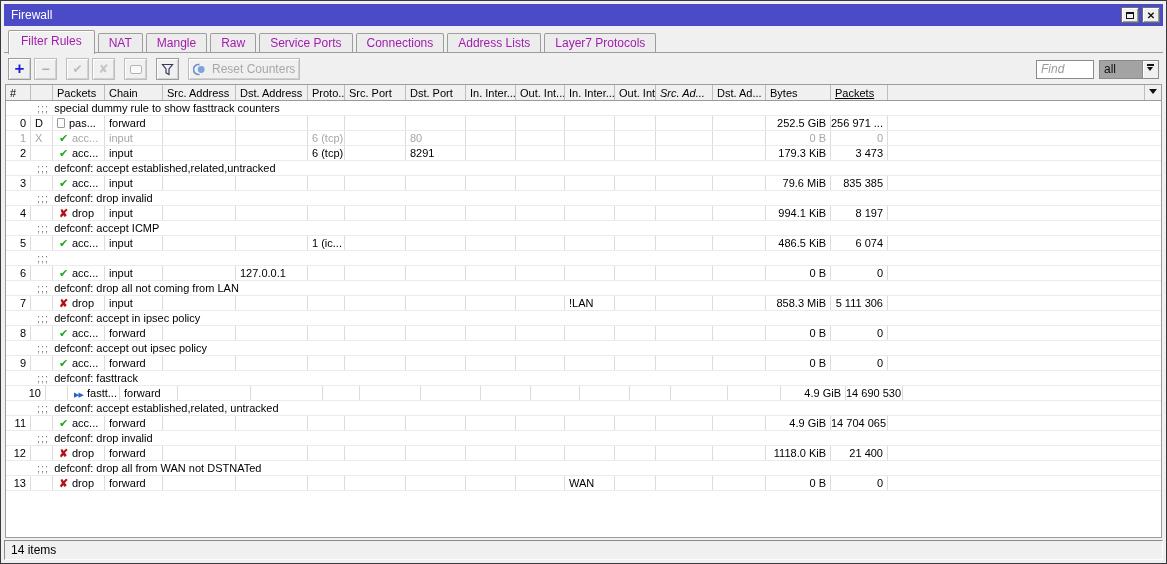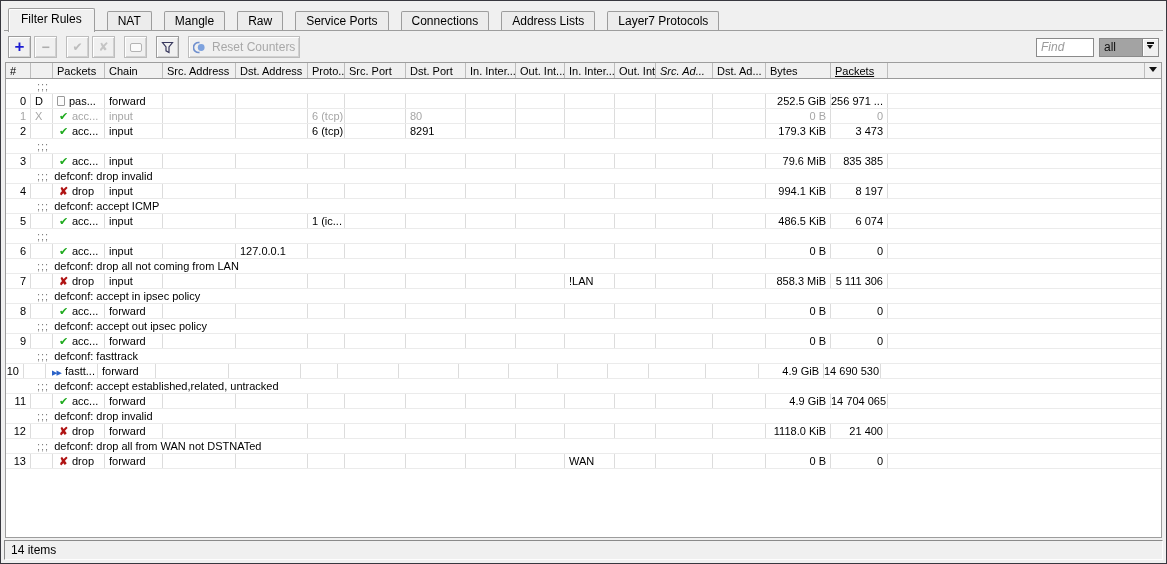"Firewall" div.titlebar { html: none -> <div> <span>Firewall</span> <span> <span></span> </span> <span> <b>✕</b> </span> </div> }
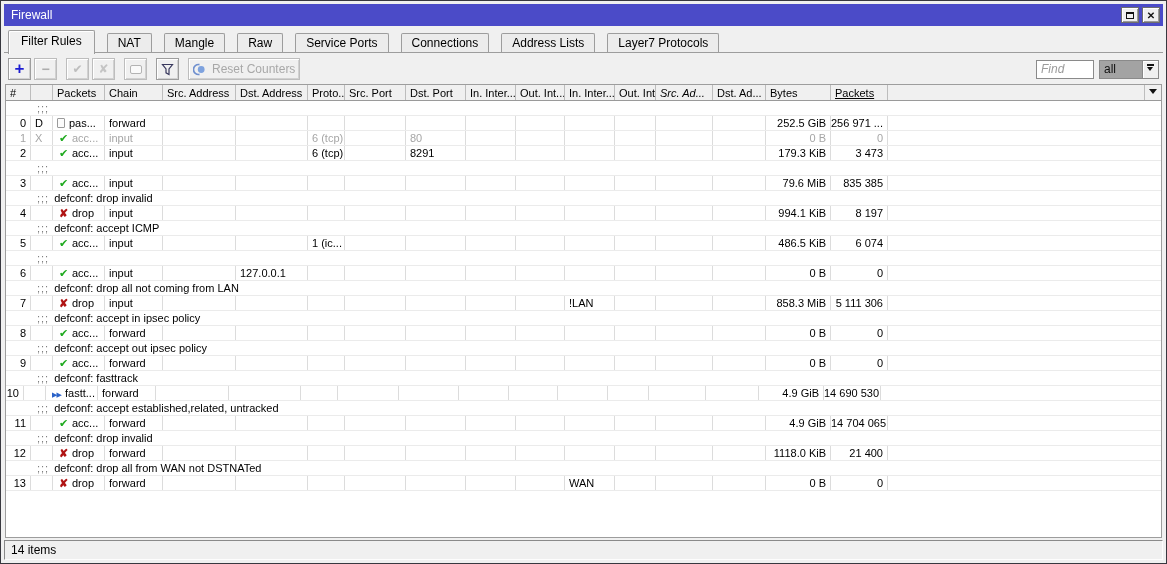"Filter Rules" .tab { color: #000000 -> #a21caf; margin-right: 12px -> 3px }
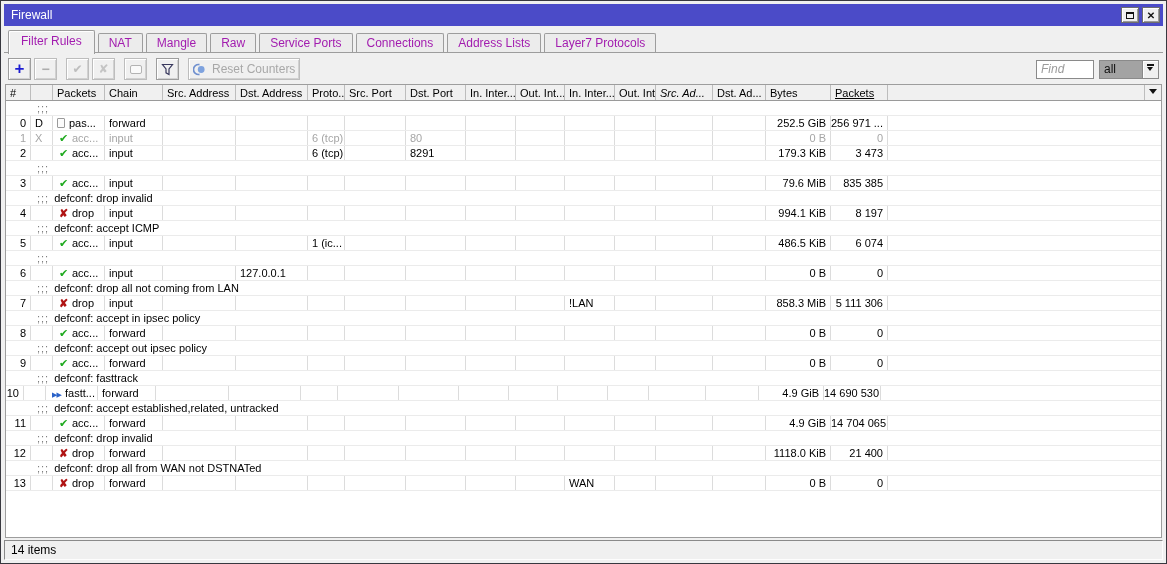"special dummy rule to show" span.ctext { html: none -> <span>special dummy rule to show fasttrack counters</span> }
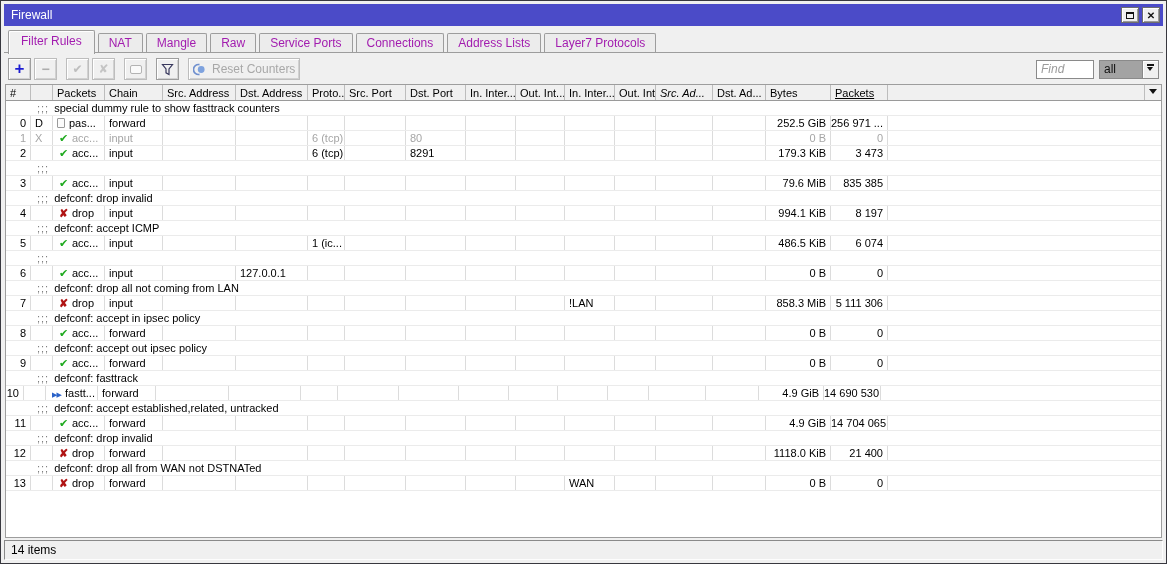"defconf: accept" span.ctext { html: none -> <span>defconf: accept established,related,untracked</span> }
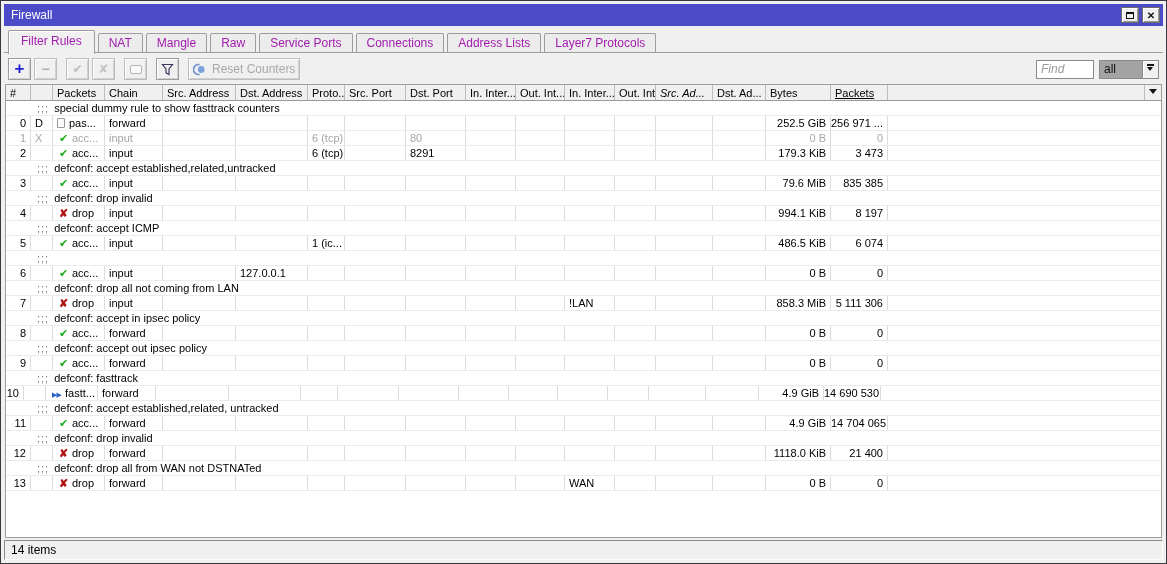"10" div.cell { width: 18px -> 40px }
